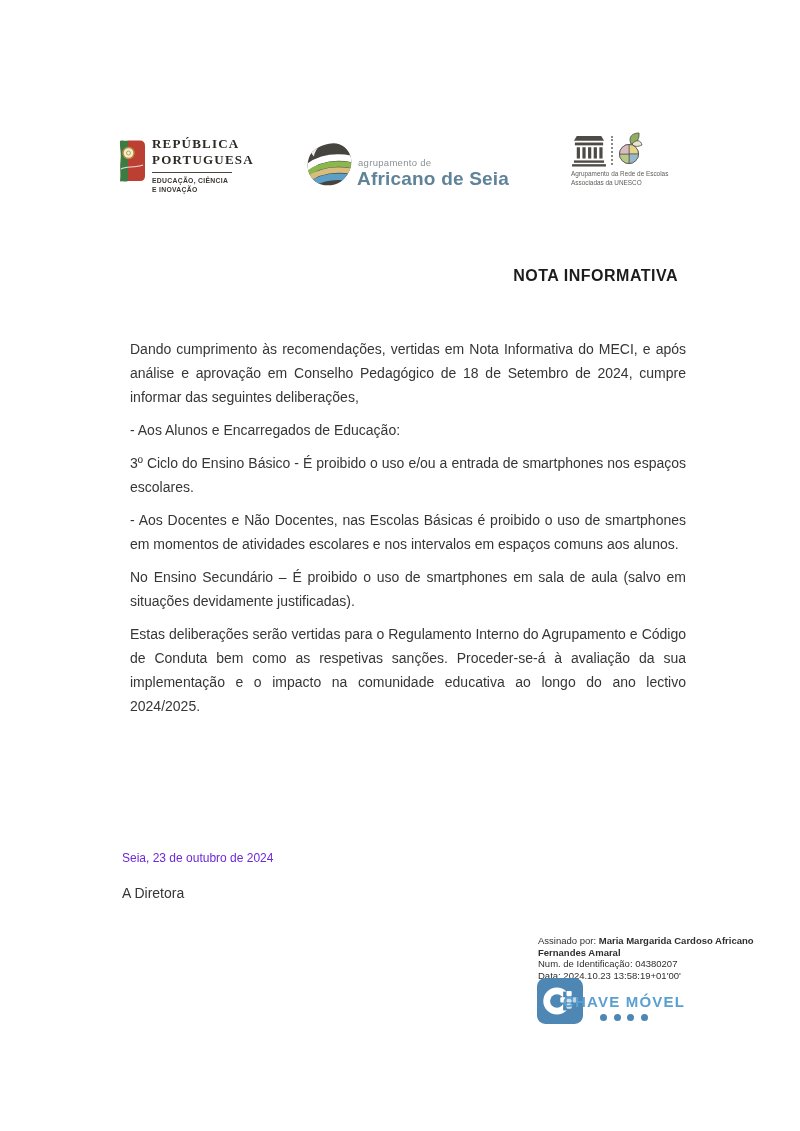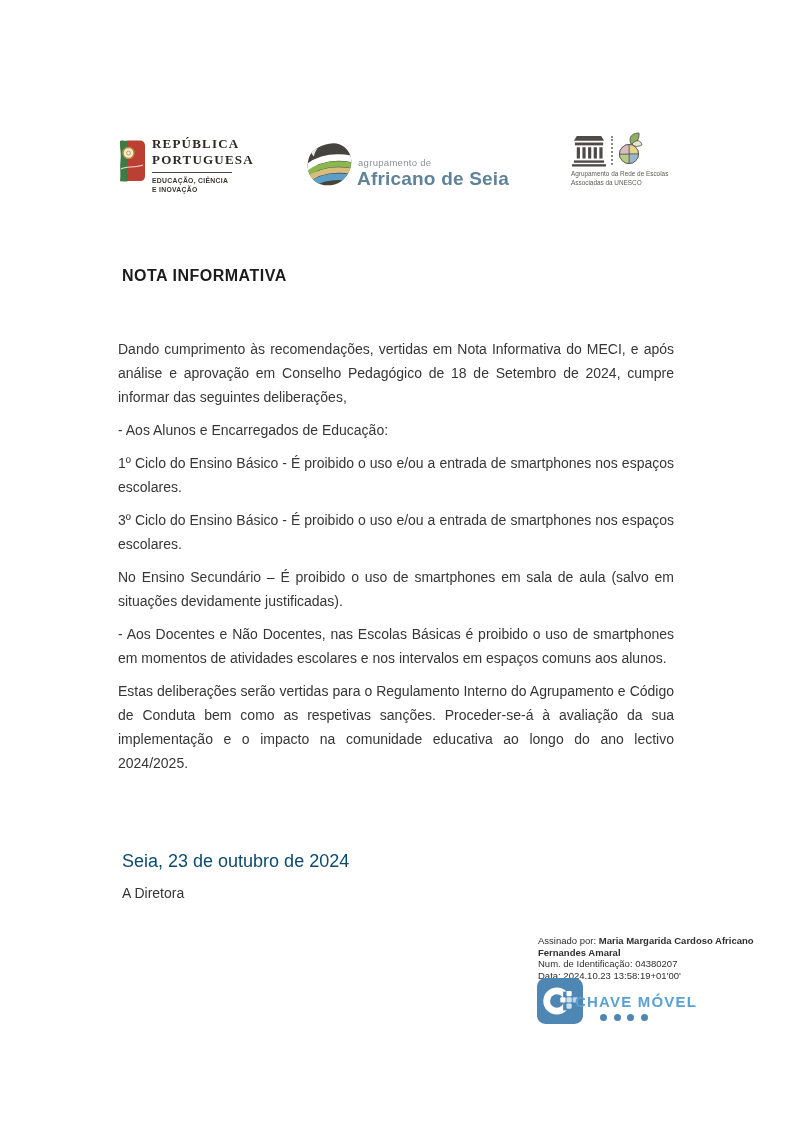"NOTA INFORMATIVA" .doc-title { text-align: left -> right }
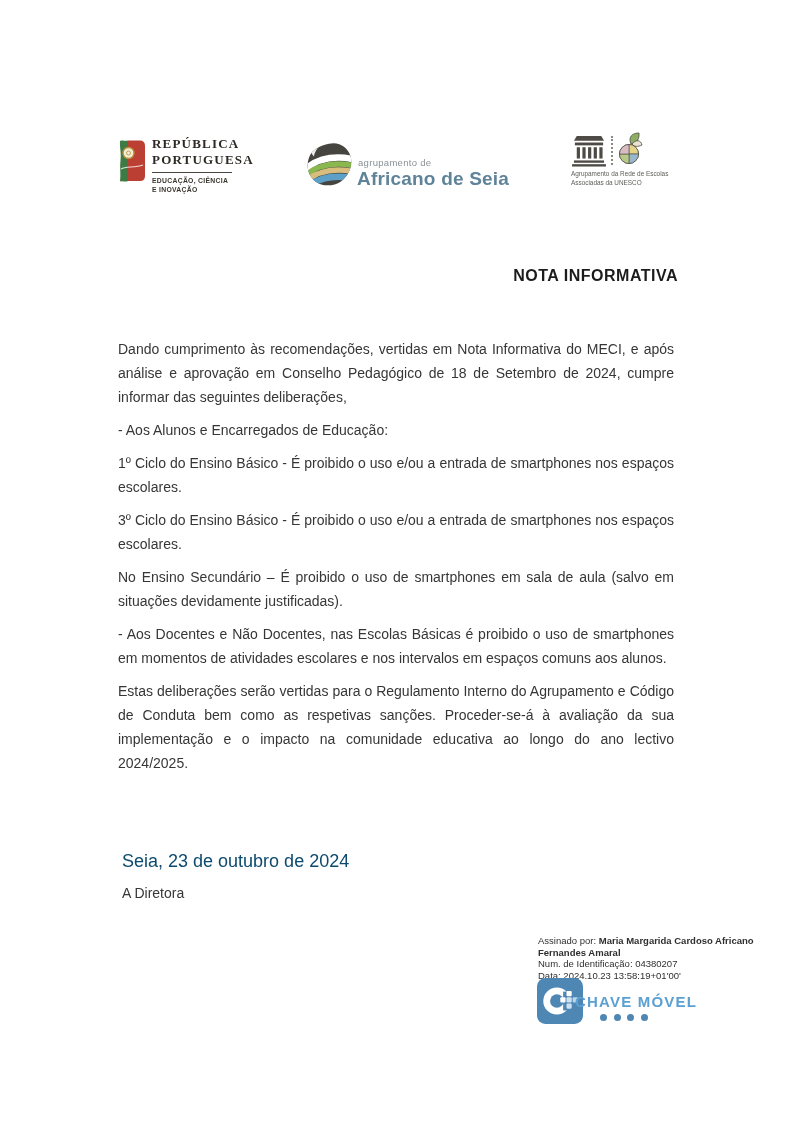"Dando cumprimento às recomendações," .body-col { left: 118px -> 130px }
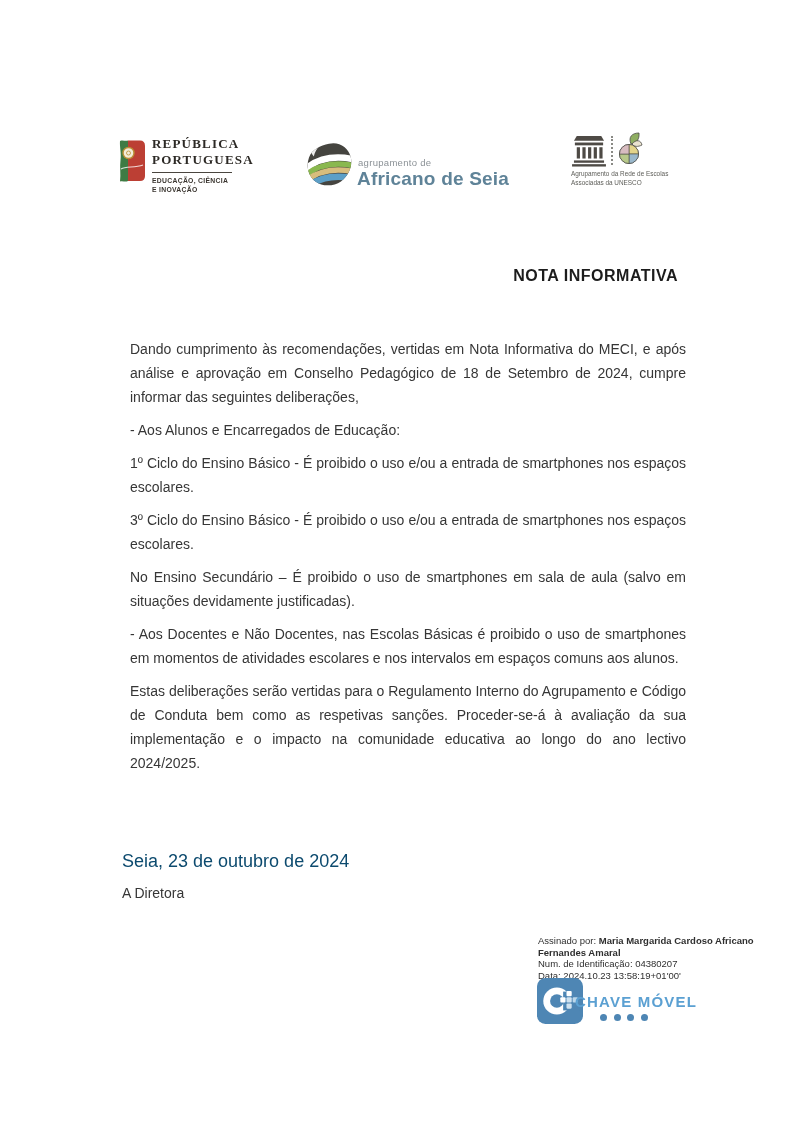"1º Ciclo do Ensino Básico" p { html: <p>1º Ciclo do Ensino Básico - É proibido o uso e/ou a entrada de smartphones nos espaços escolares.</p> -> none }
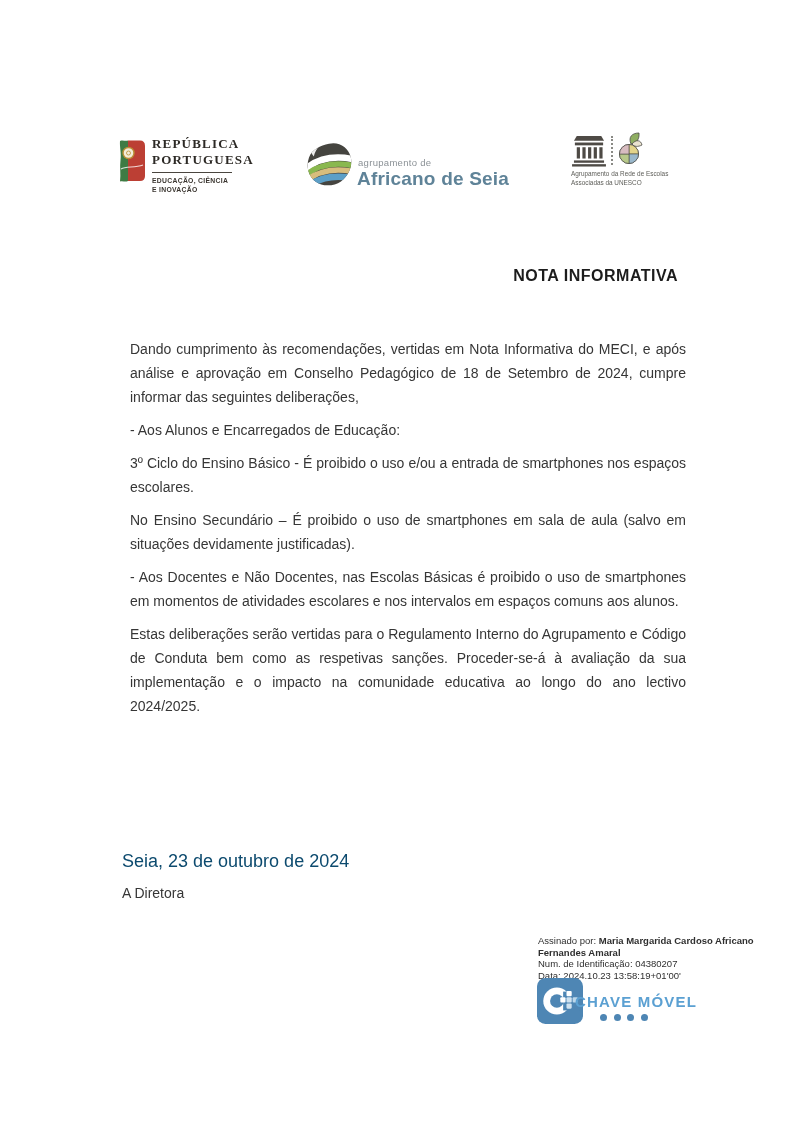"No Ensino Secundário – É" p { order: before "- Aos Docentes e Não" -> after "- Aos Docentes e Não" }
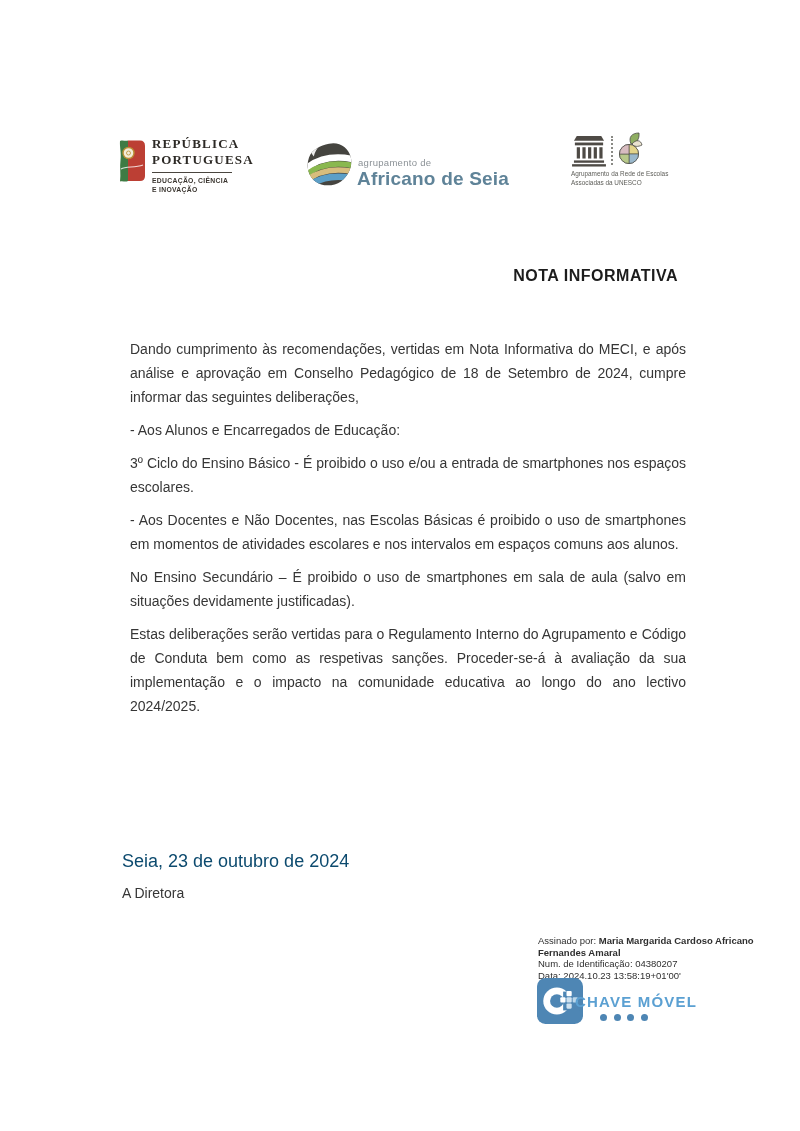"Seia, 23 de outubro de" .place-date { color: #0c4a6e -> #6d28d9; font-size: 18px -> 12px }
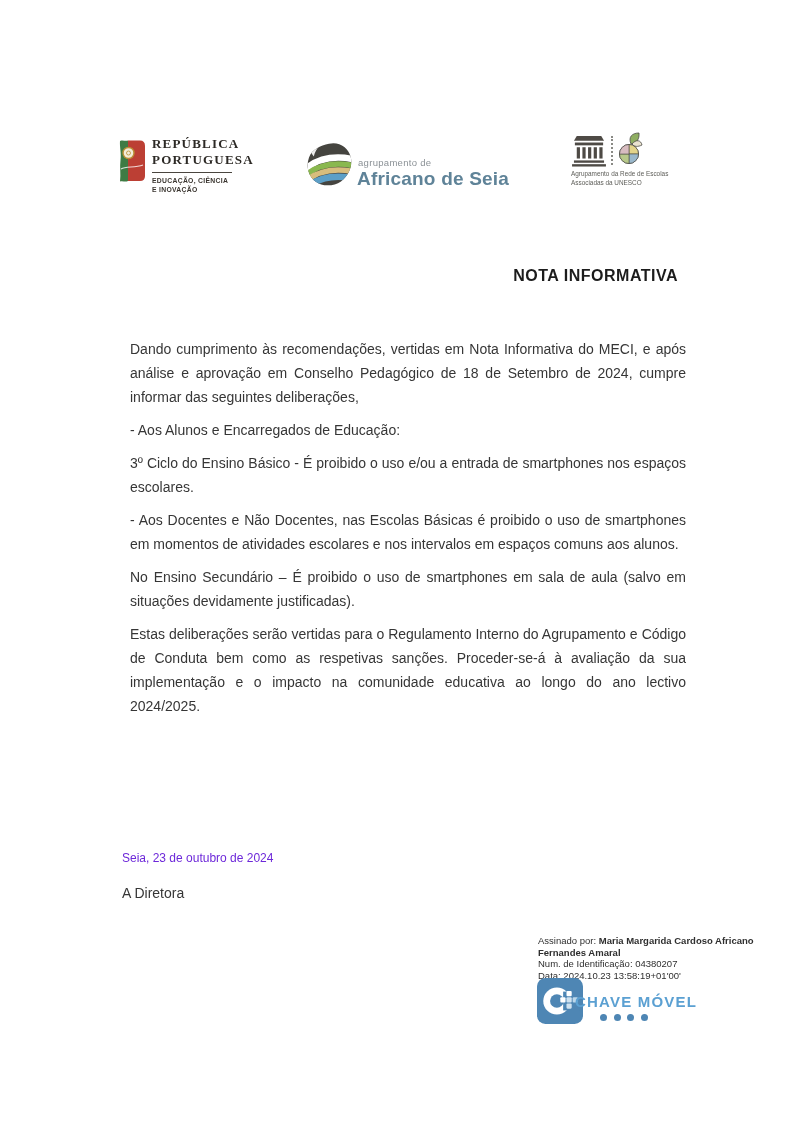"CHAVE MÓVEL" .chave-text { left: 575px -> 563px }
